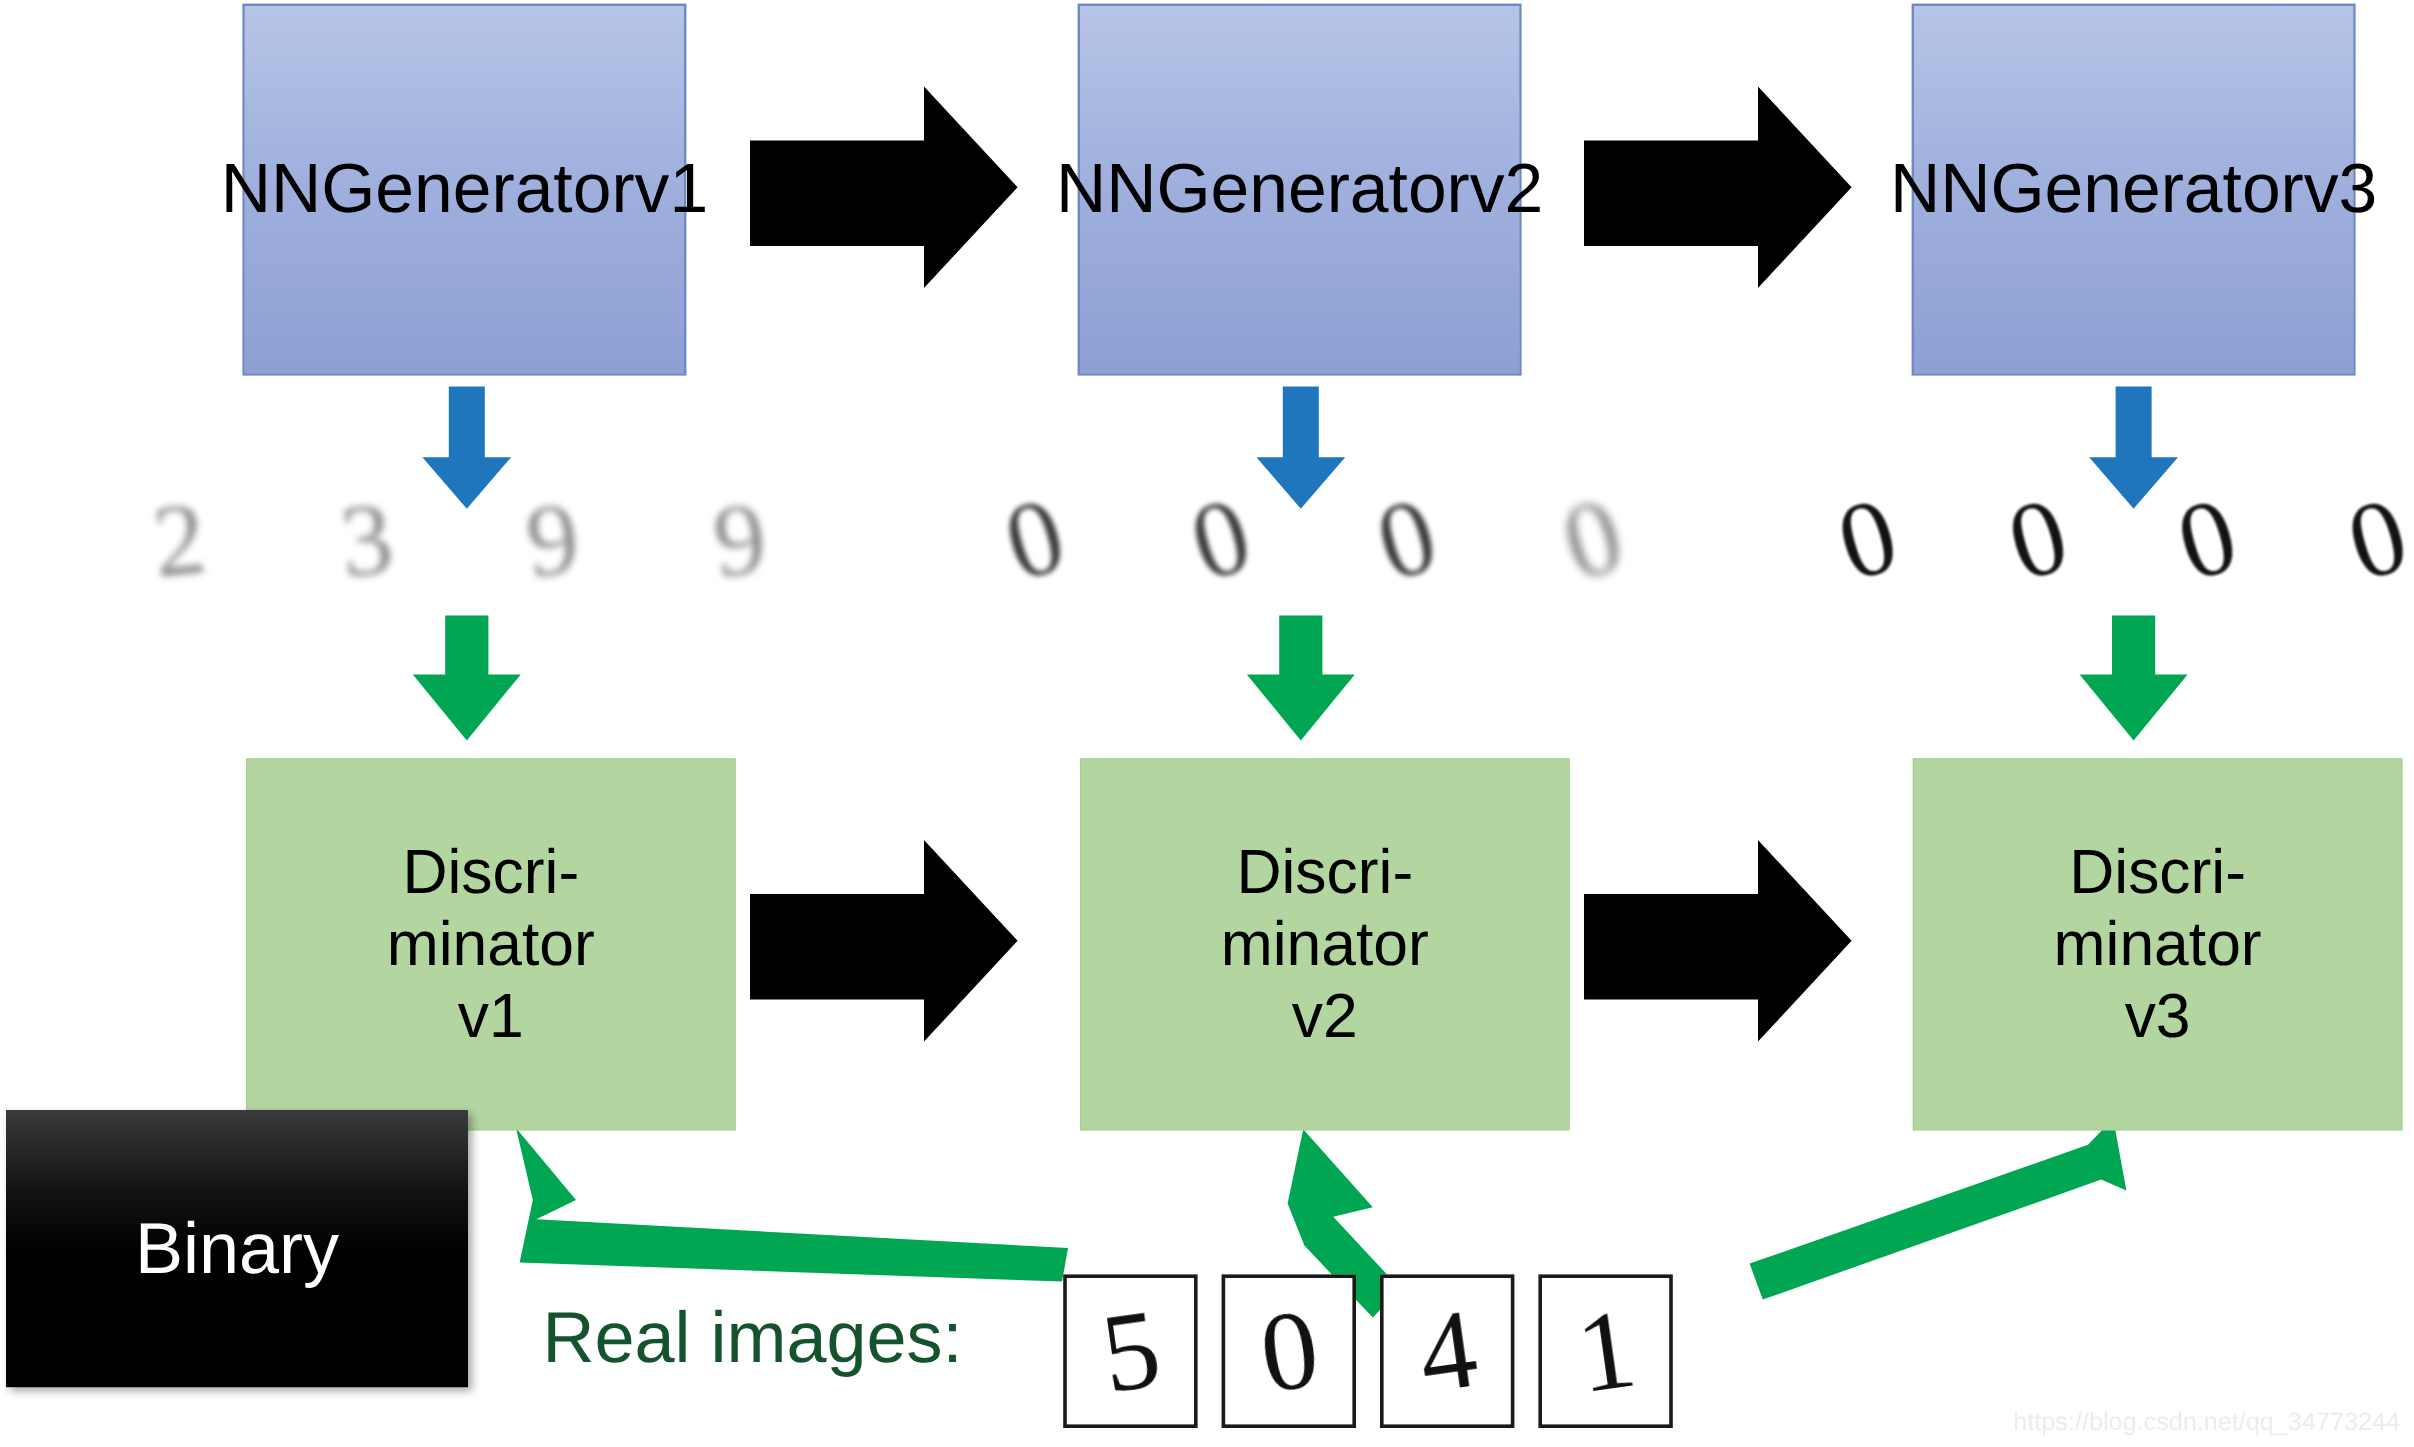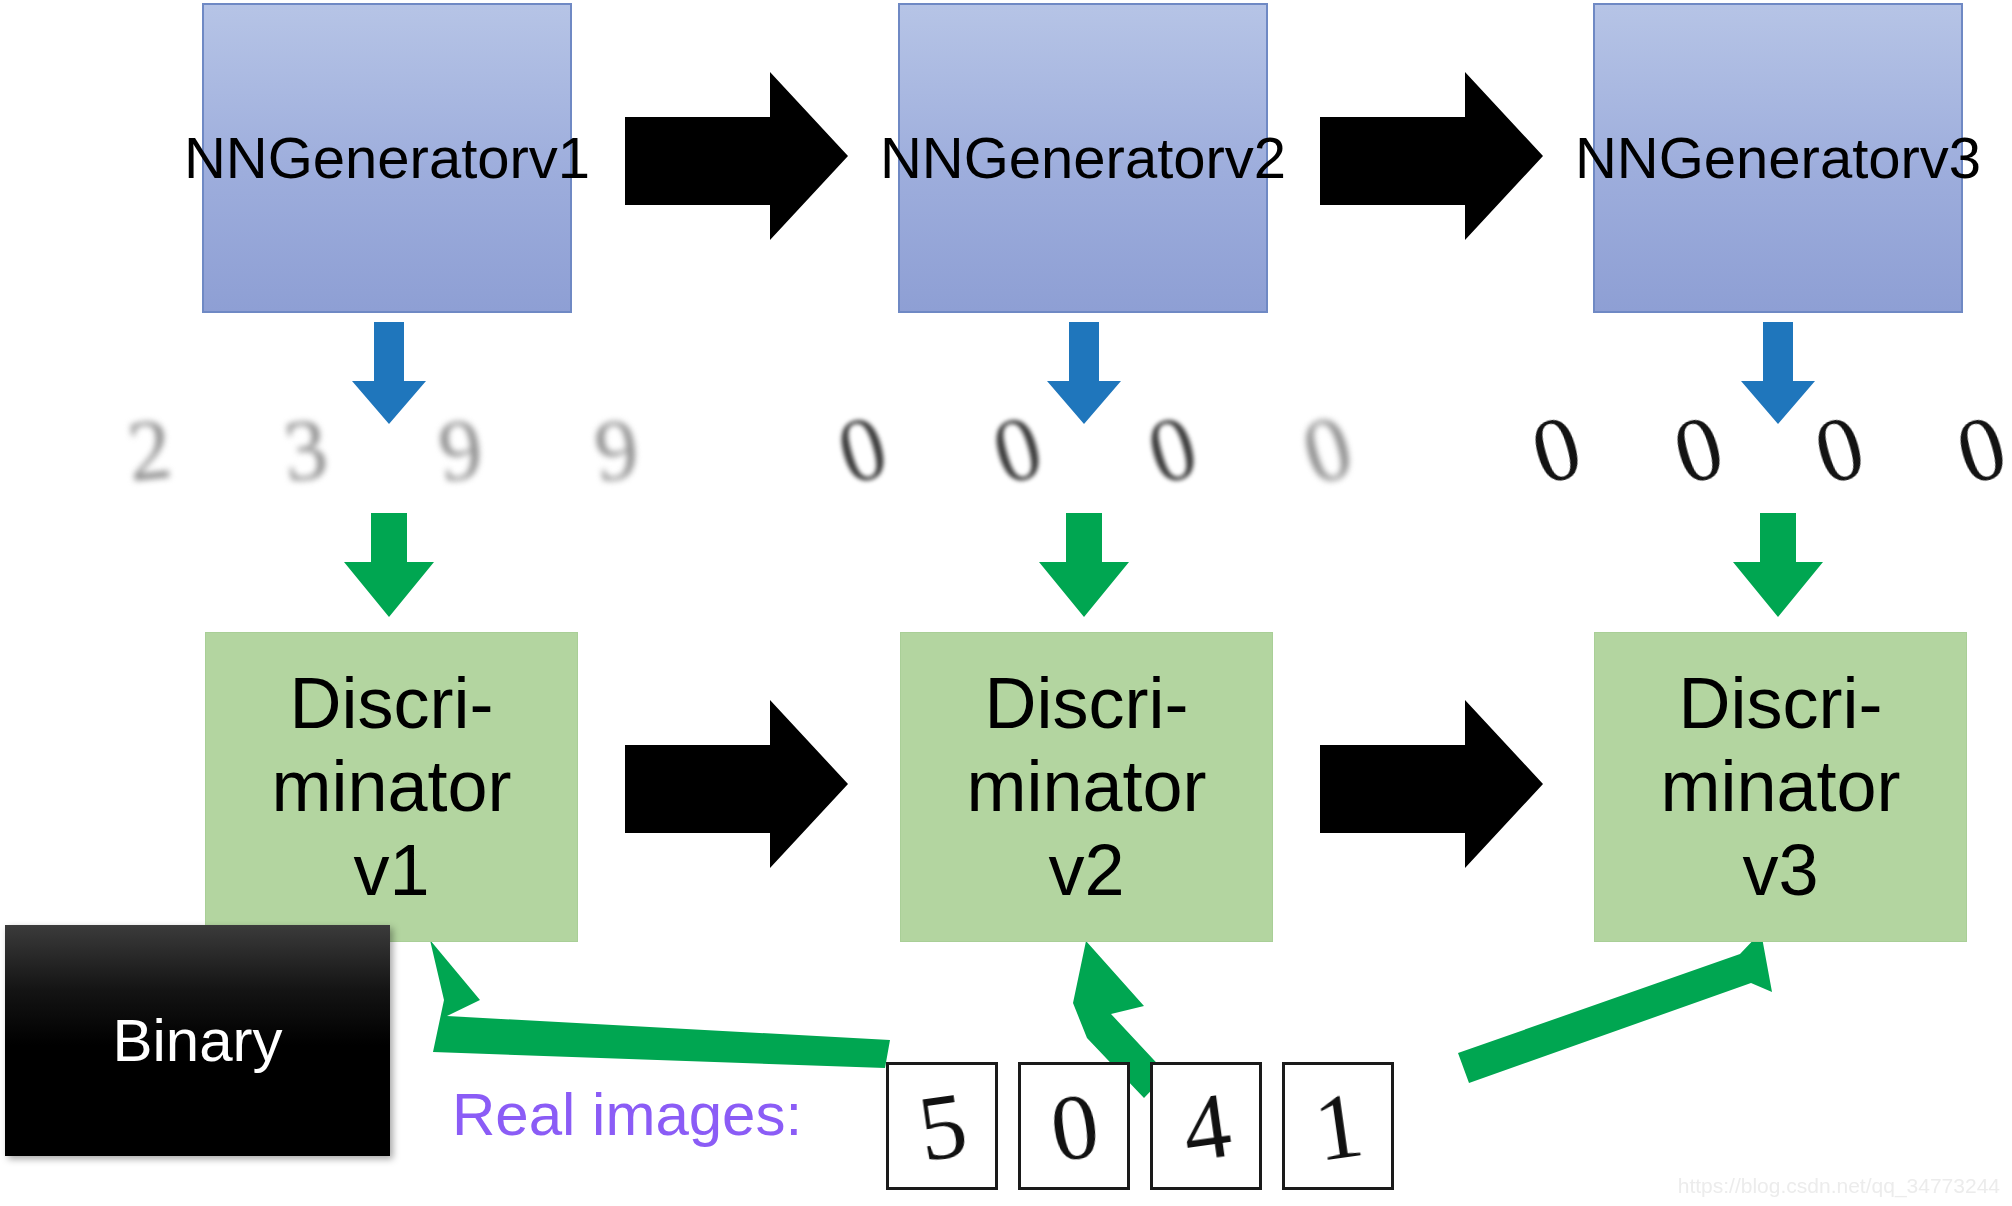"Discri-" .disc-box { font-size: 72px -> 52px; width: 373px -> 408px }
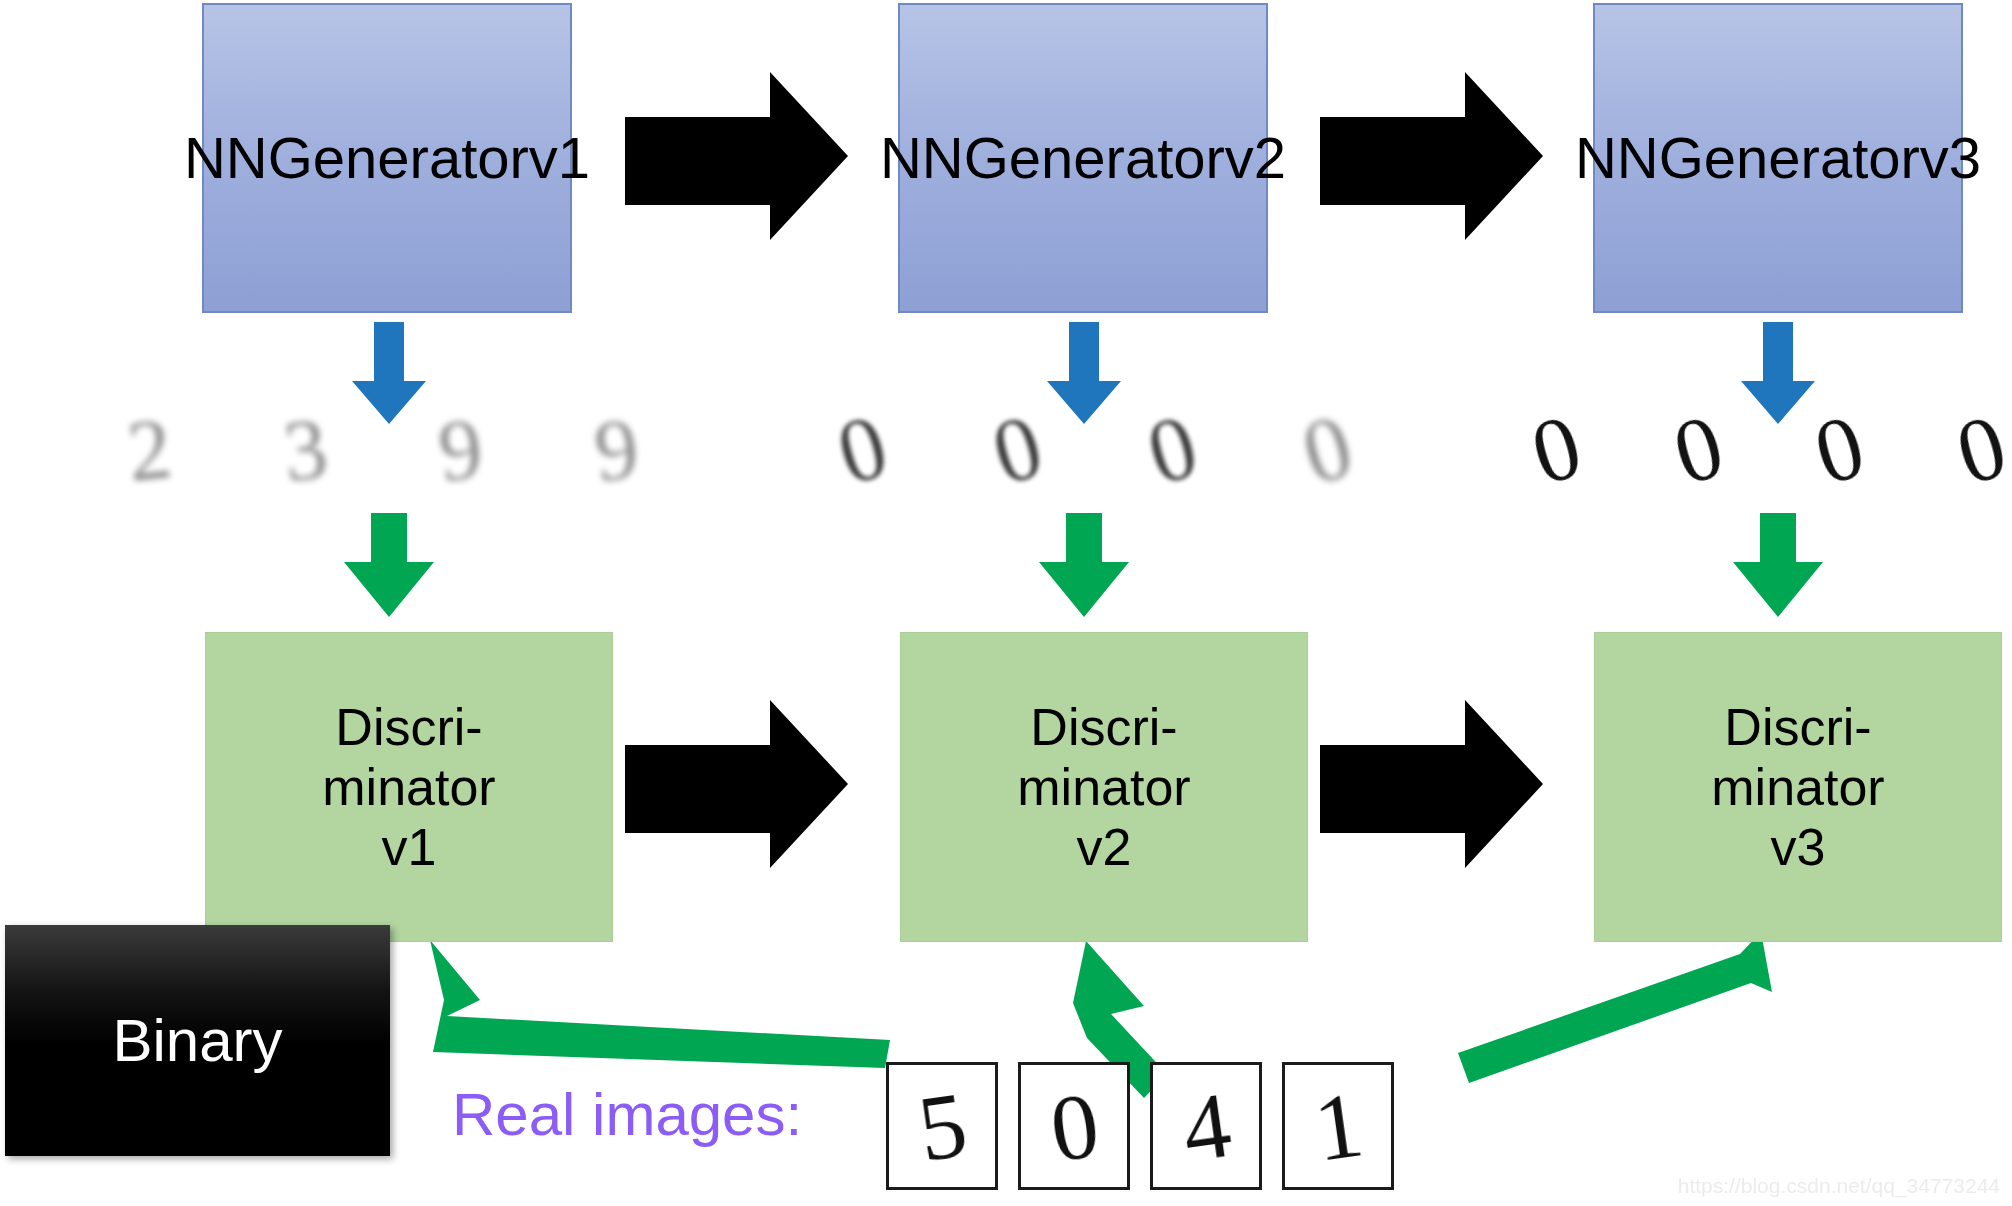"Real images:" .plain-label { color: #8b5cf6 -> #14532d }
